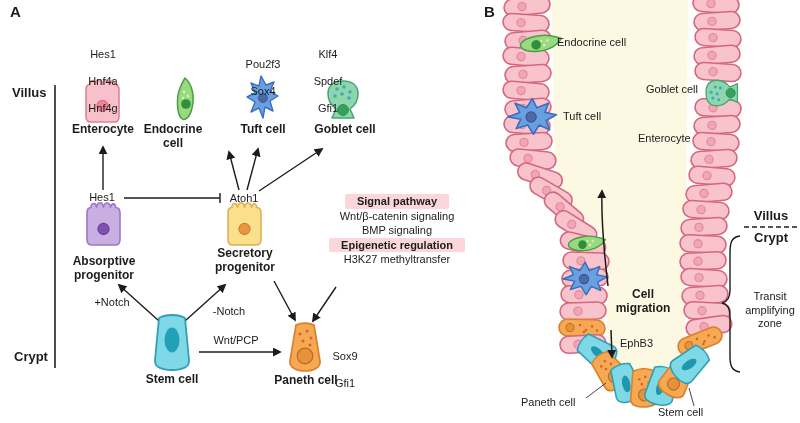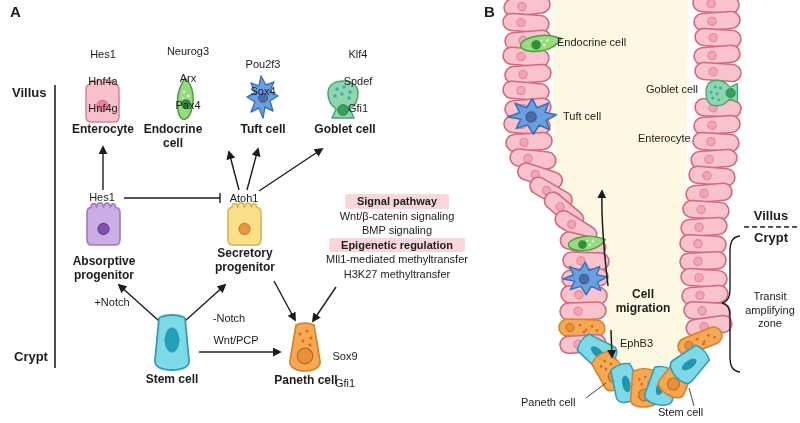"Neurog3" div.t { html: <div> <div>Neurog3</div> <div>Arx</div> <div>Pax4</div> </div> -> none }
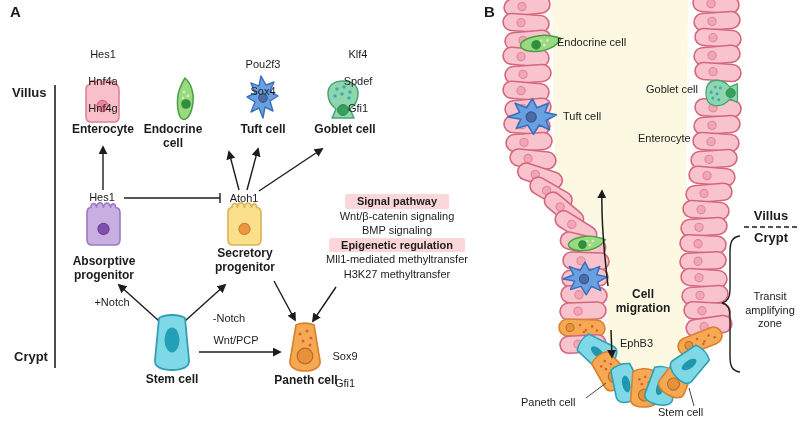"Klf4" div.t { left: 358px -> 328px }
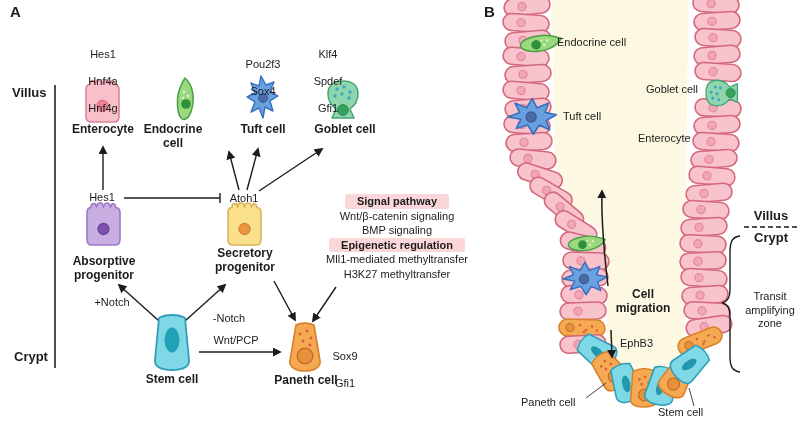"Mll1-mediated methyltransfer" div { html: <div>Mll1-mediated methyltransfer</div> -> none }
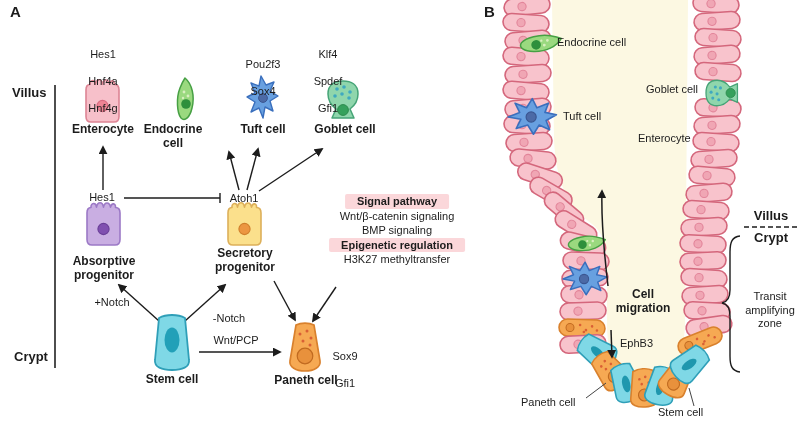"-Notch" div.t { top: 312px -> 305px }
